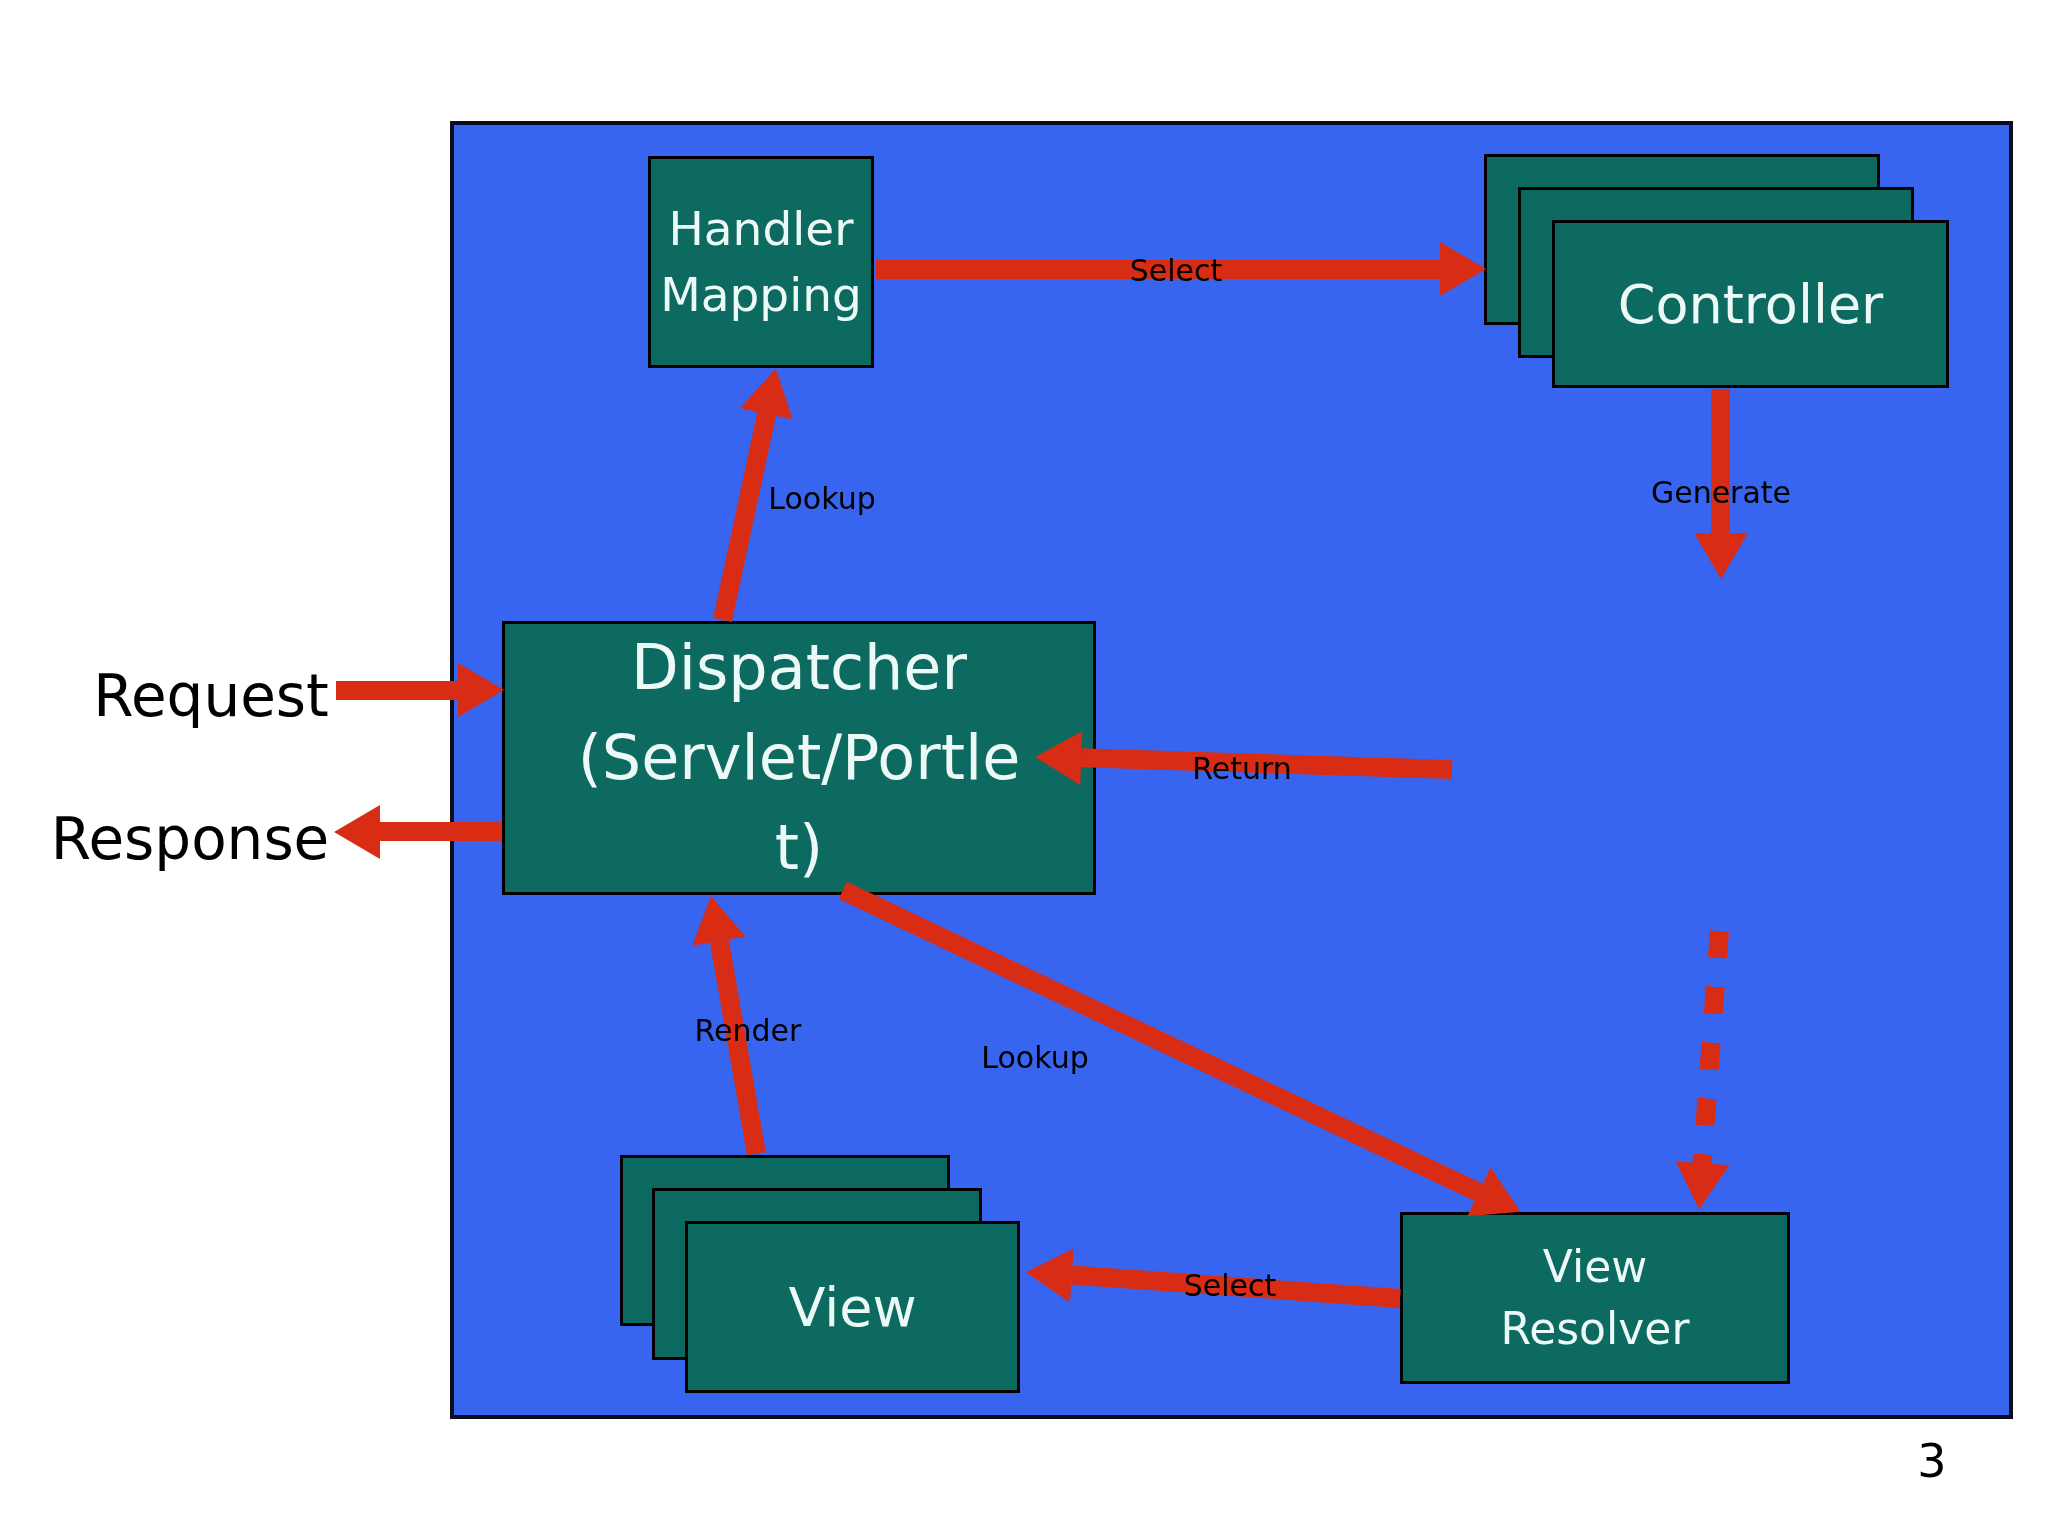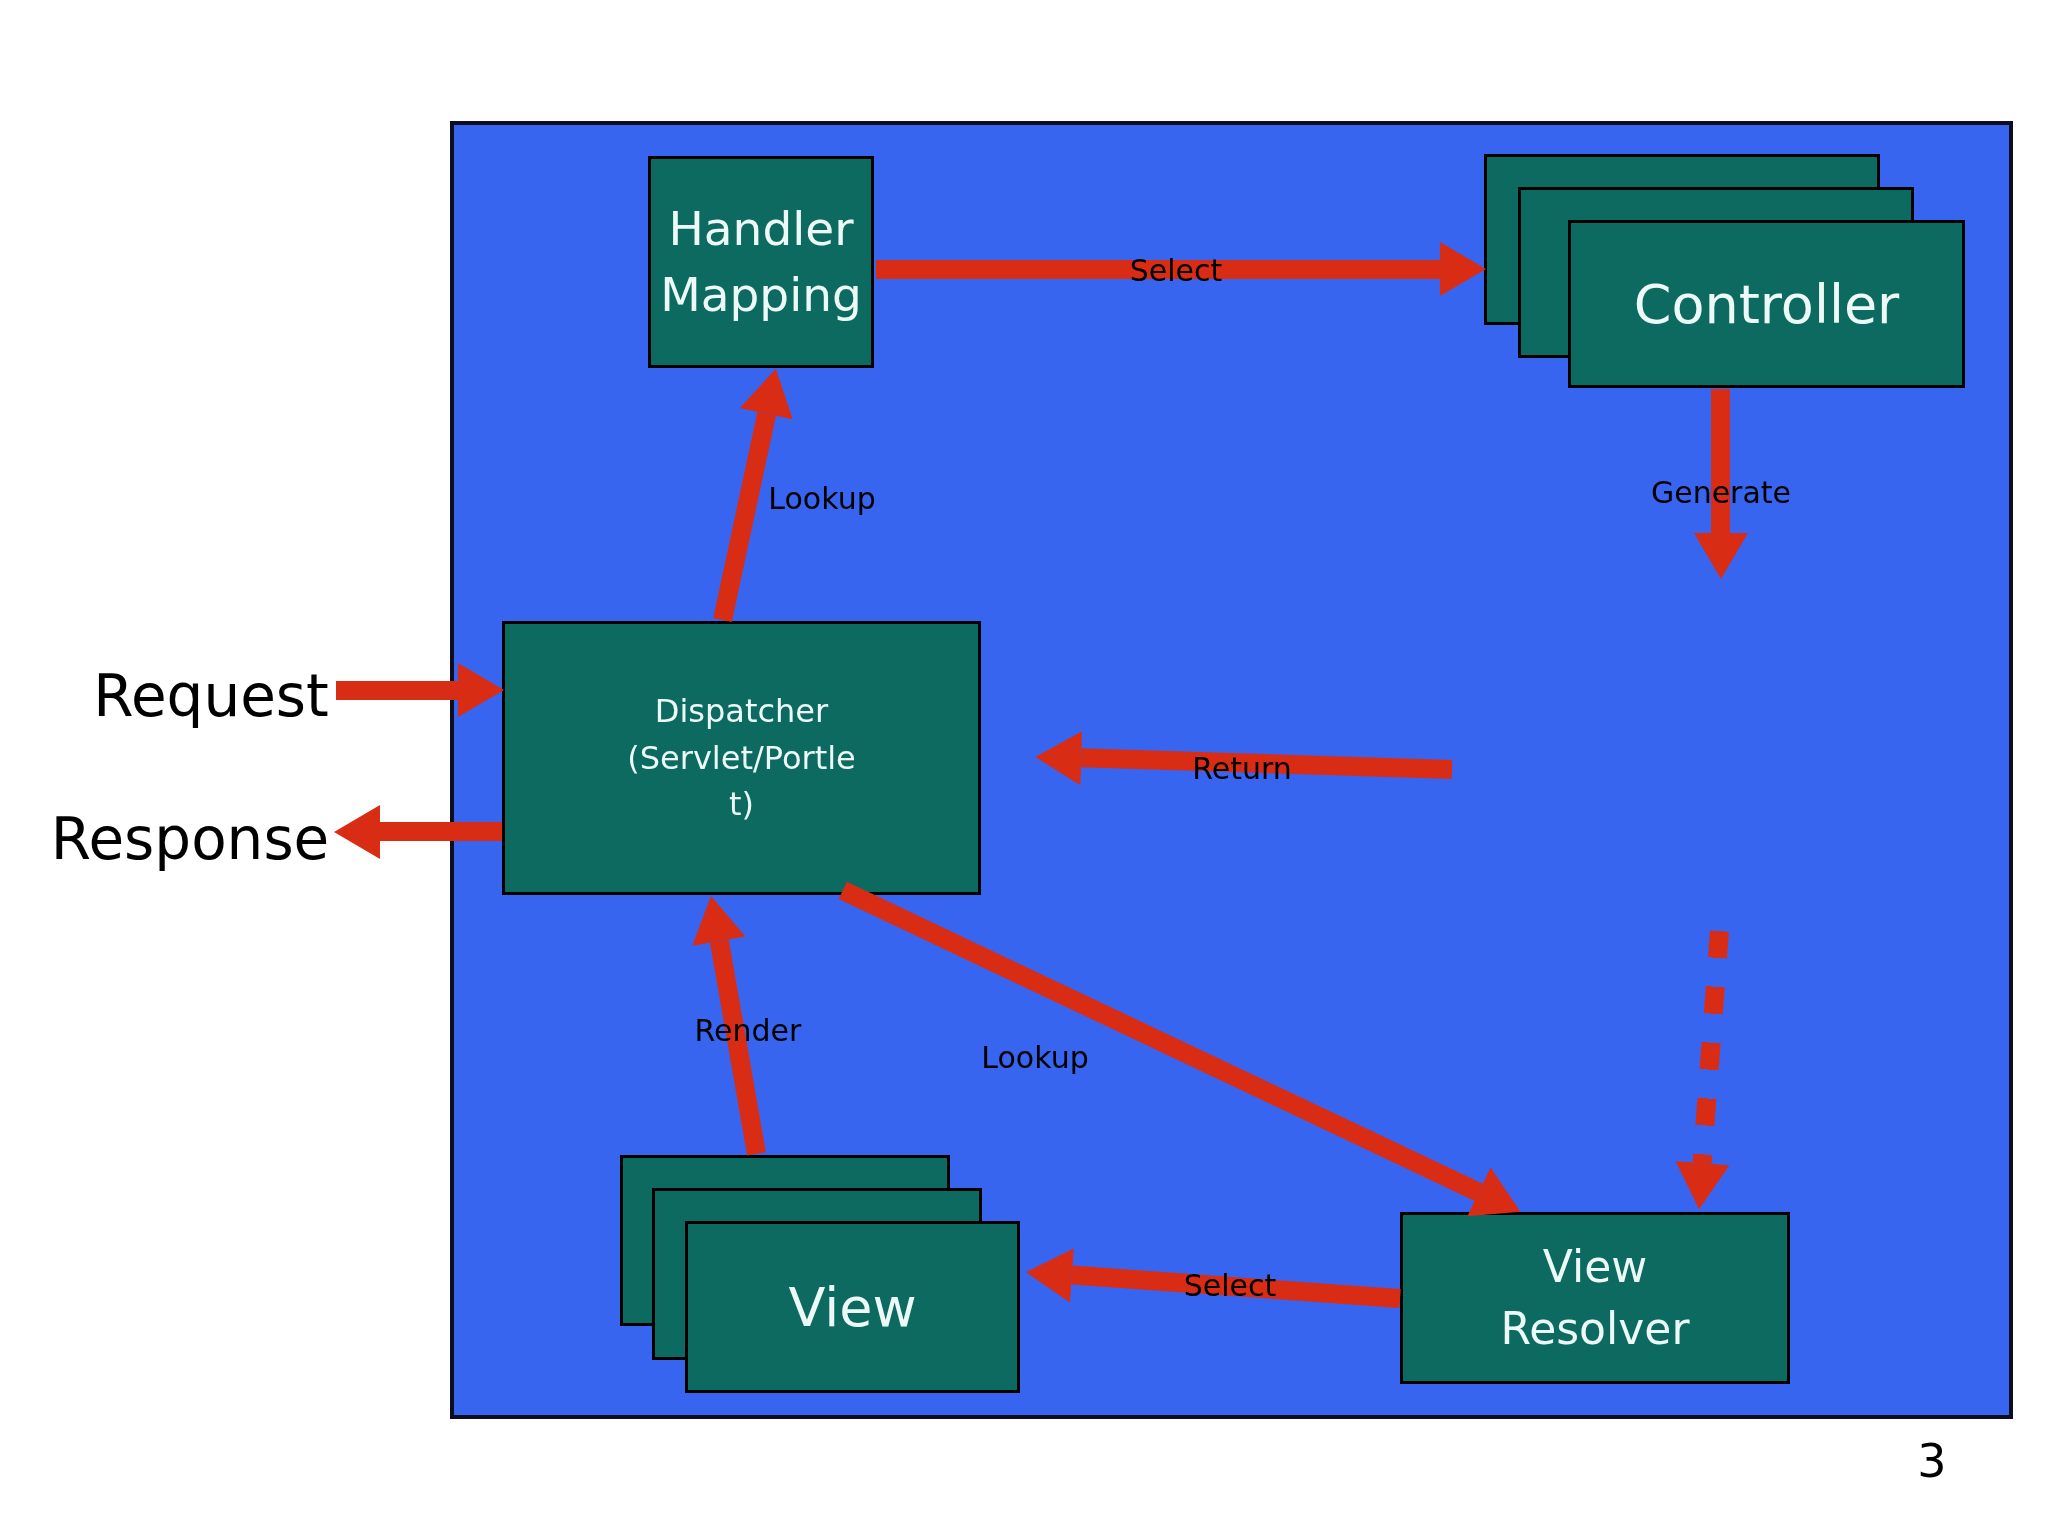"Controller" .ctrl-front { margin-left: 16px -> none }
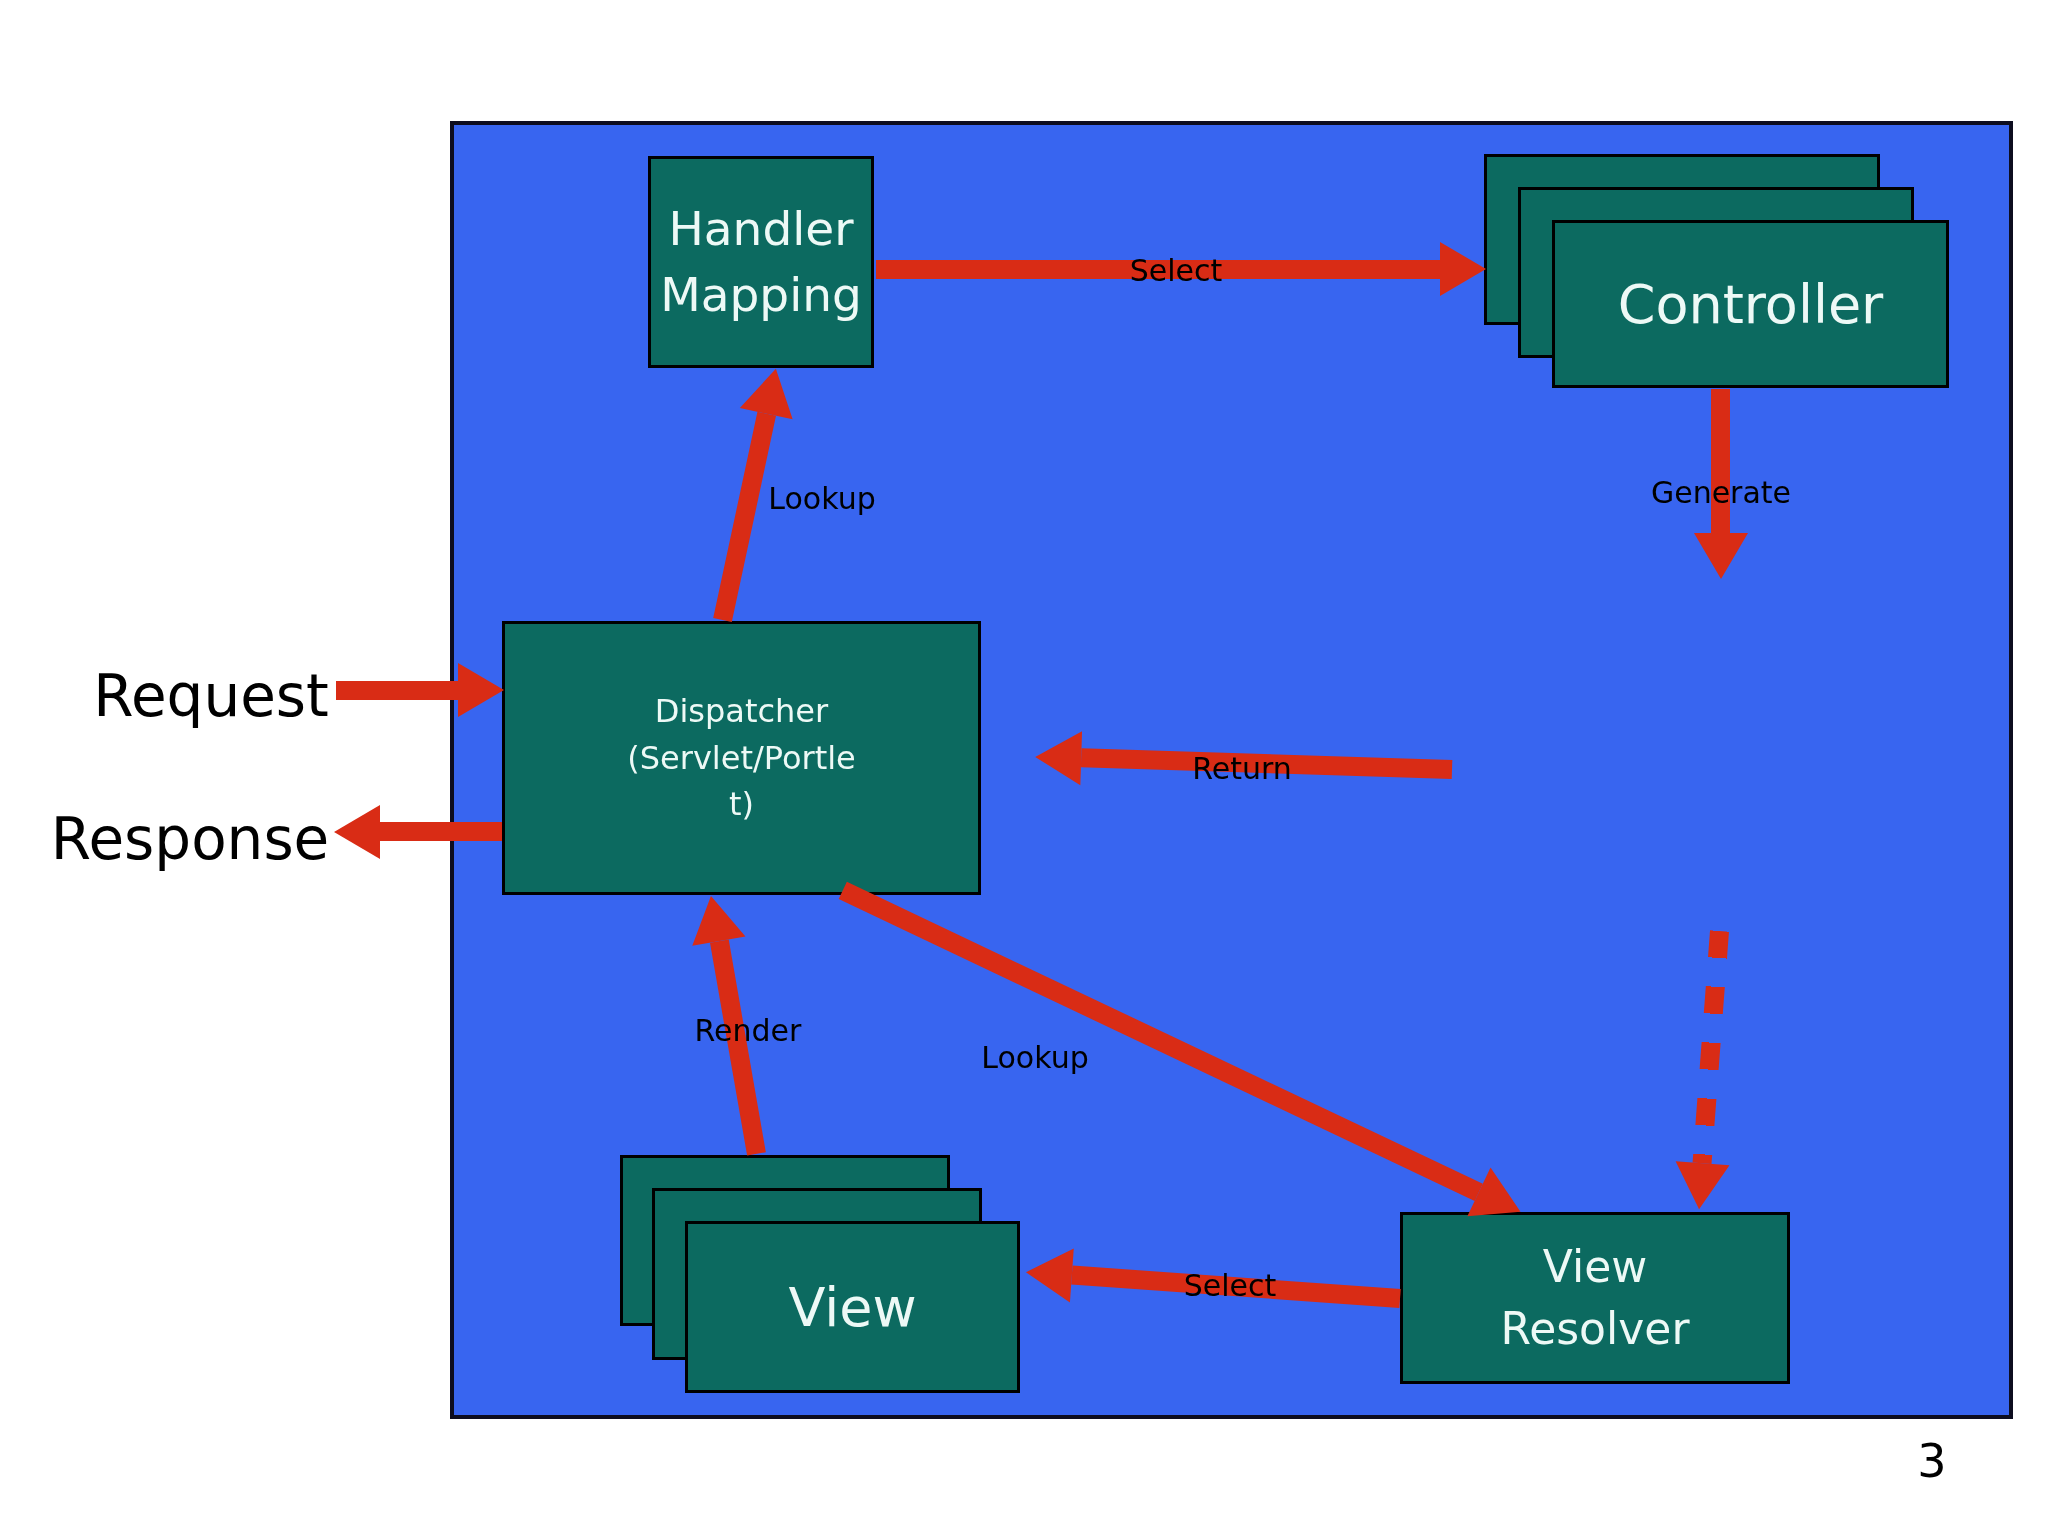"Dispatcher" .disp { font-size: 32px -> 62px; width: 479px -> 594px }
